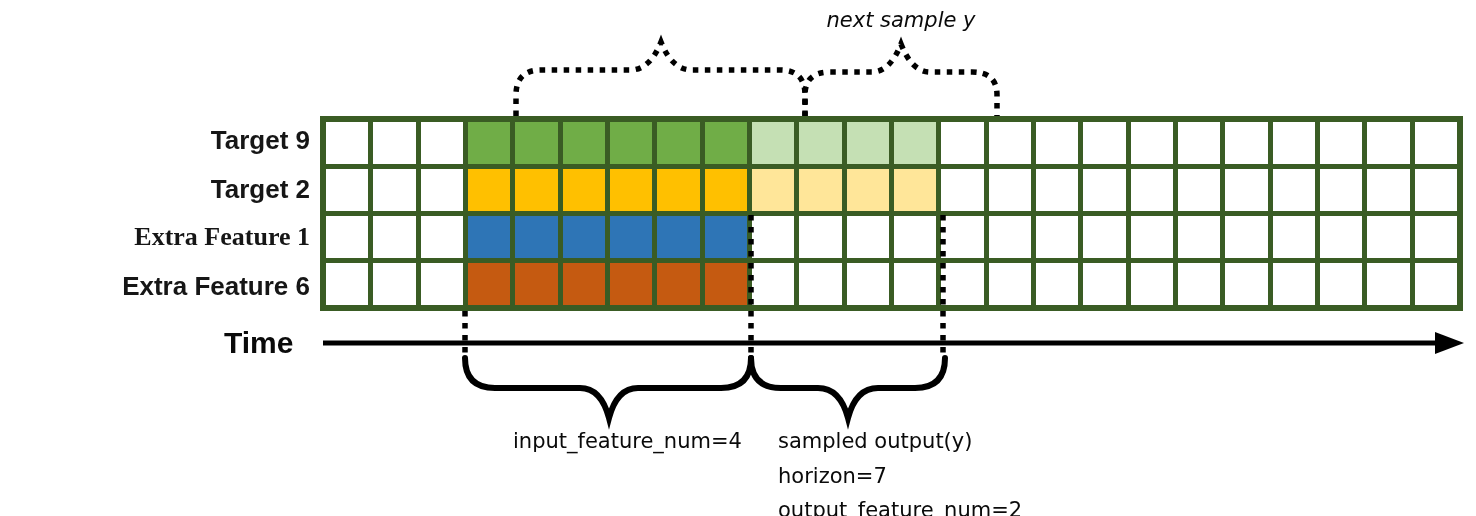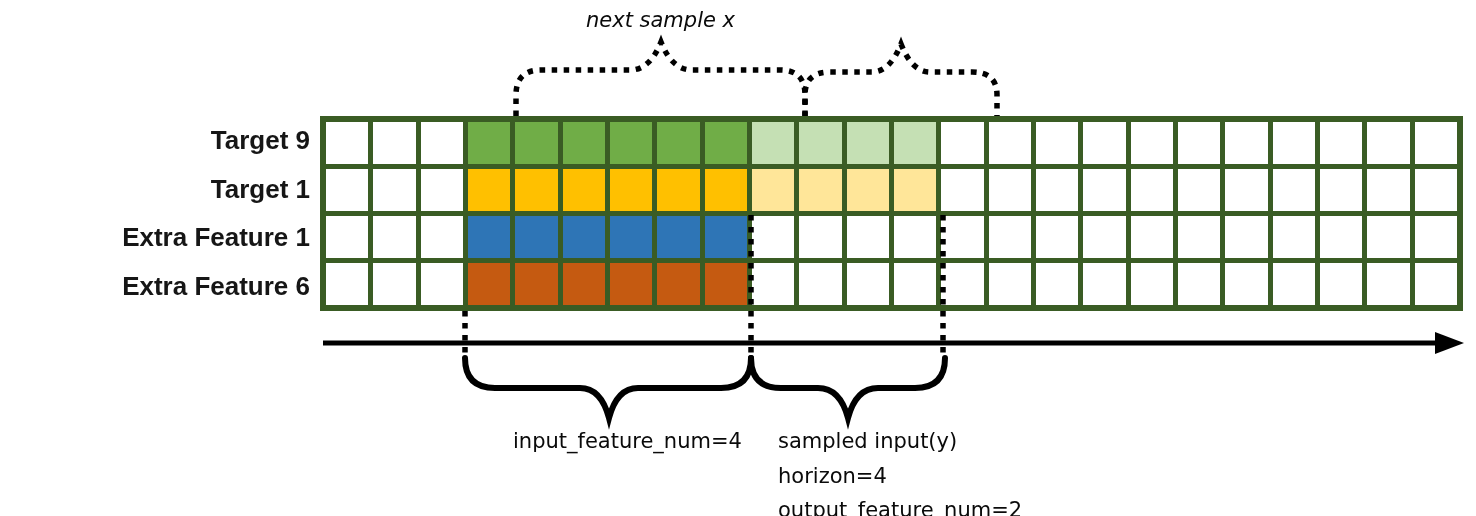"next sample x" div.next-label { html: <div>next sample x</div> -> none }
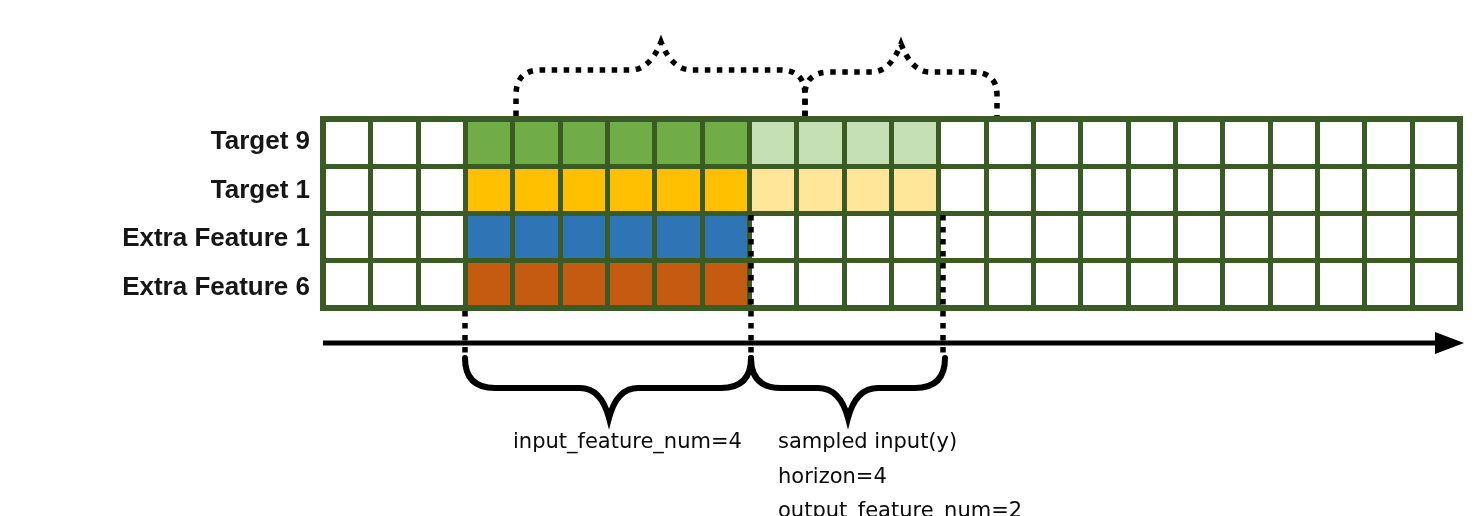"next sample y" div.next-label { html: none -> <div>next sample y</div> }
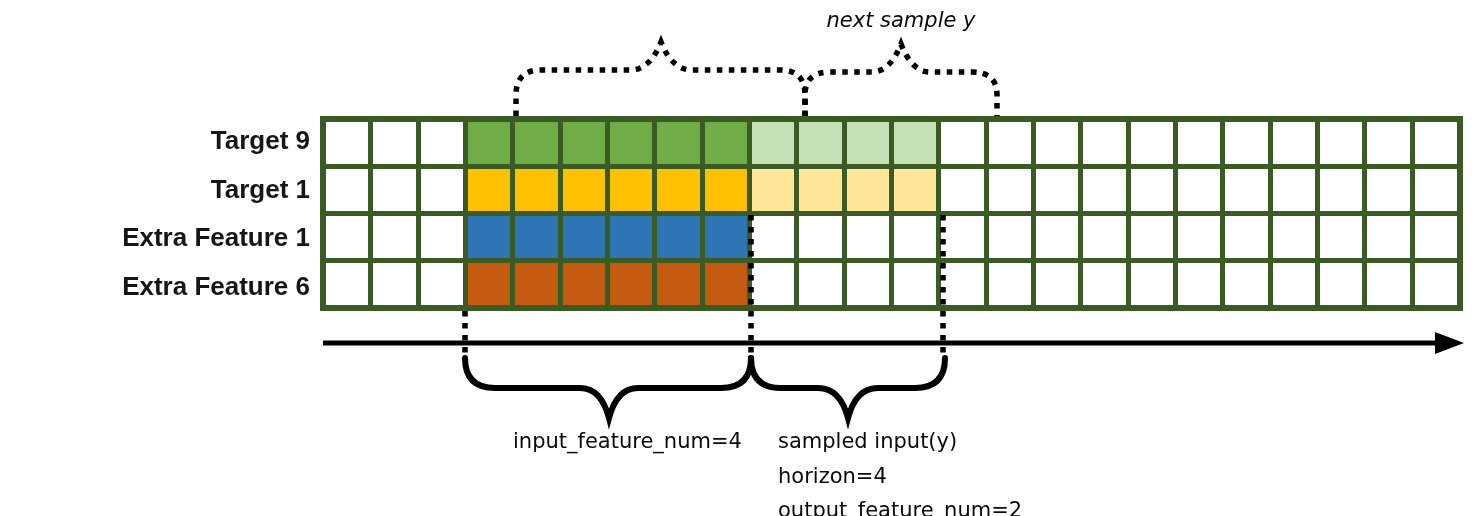"Target 1" div.row-label { text: 1 -> 2 }
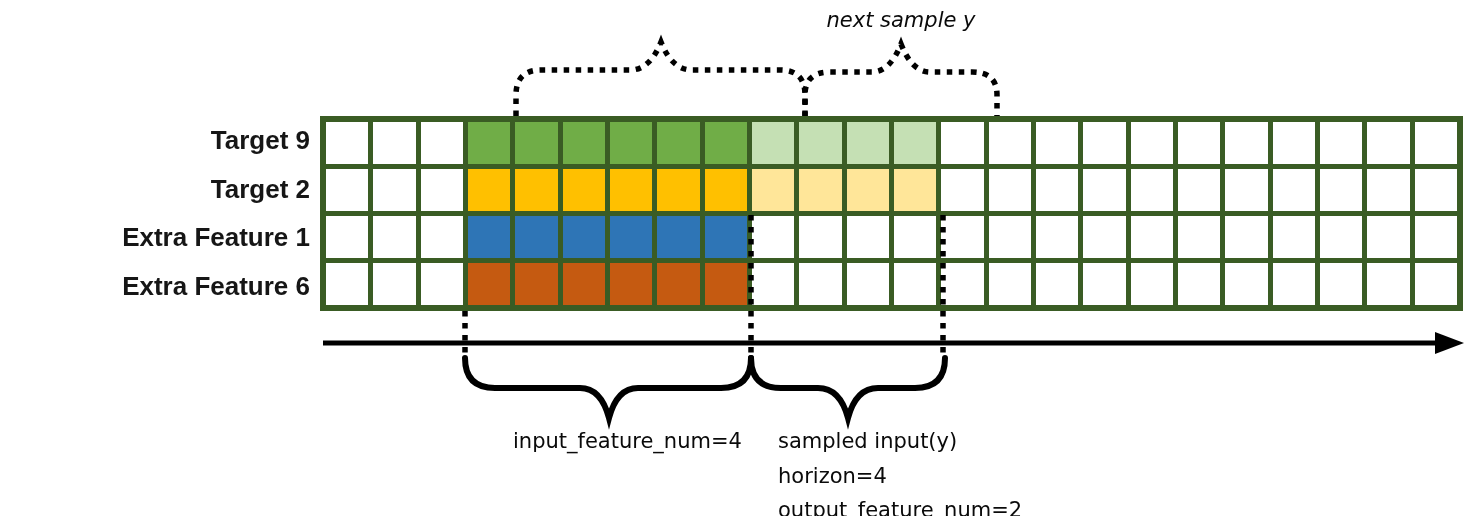"Extra Feature 1" div.row-label { font-family: none -> Liberation Serif, serif }
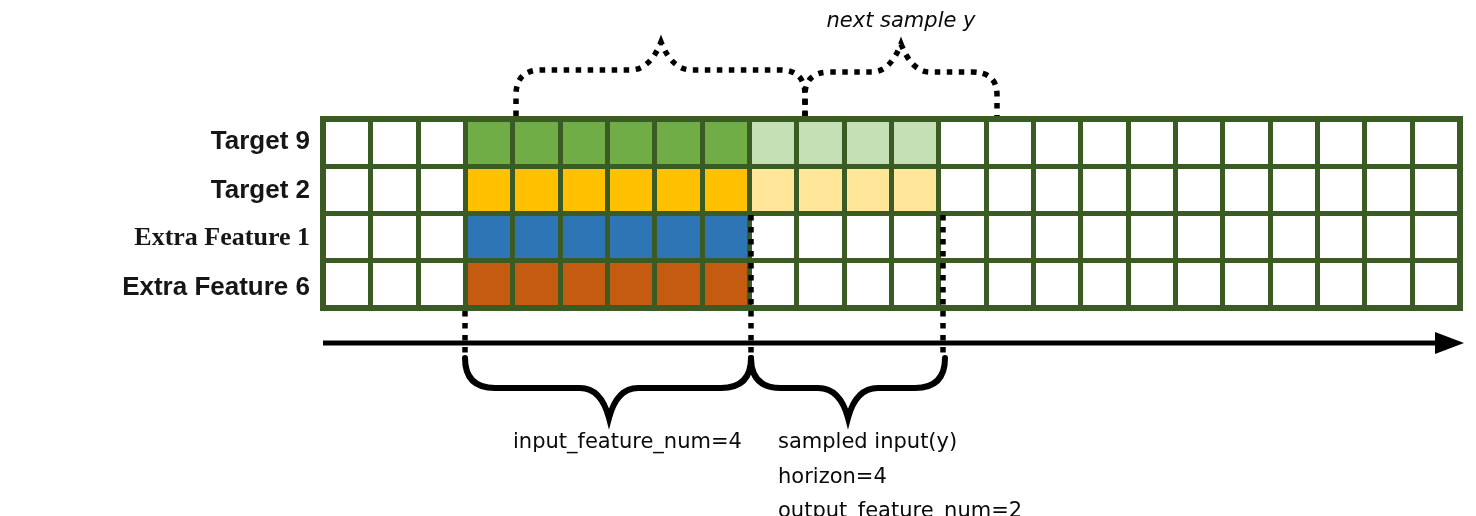"Time" div.time-label { html: none -> <div>Time</div> }
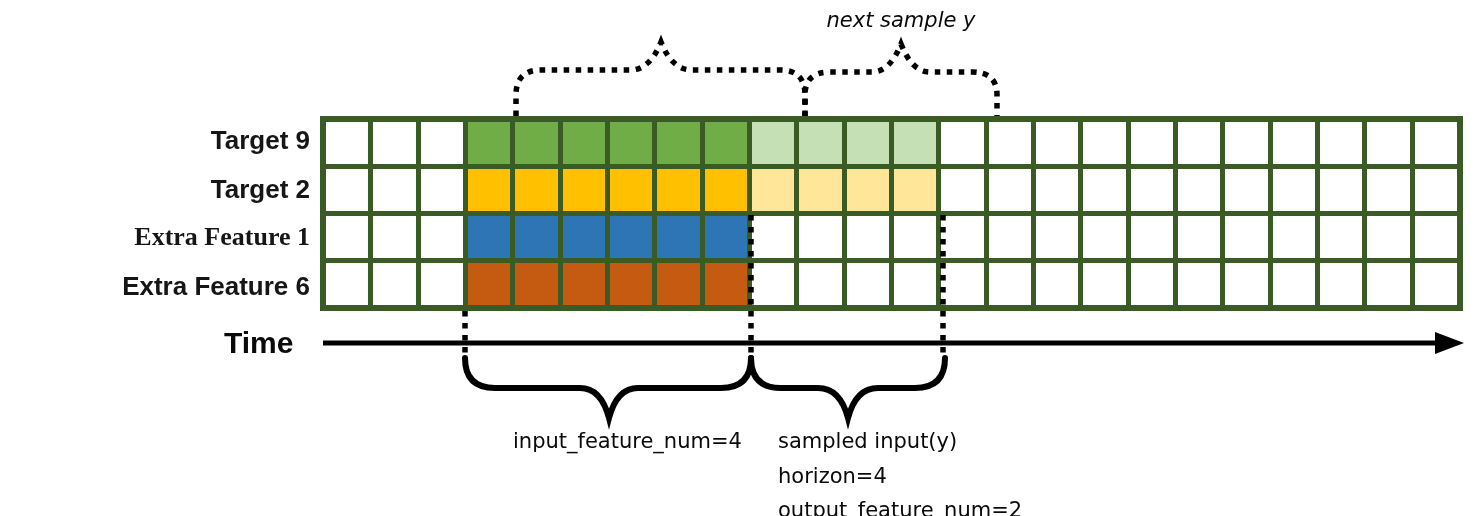"sampled input(y)" div { text: input -> output }
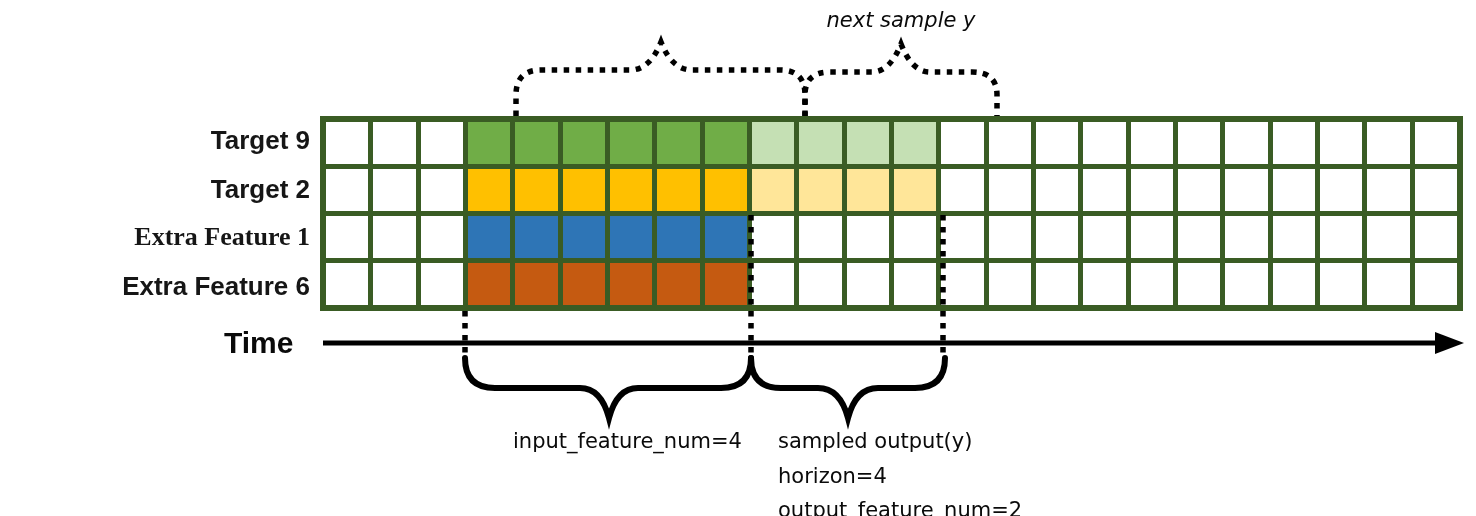"horizon=4" div { text: 4 -> 7 }
